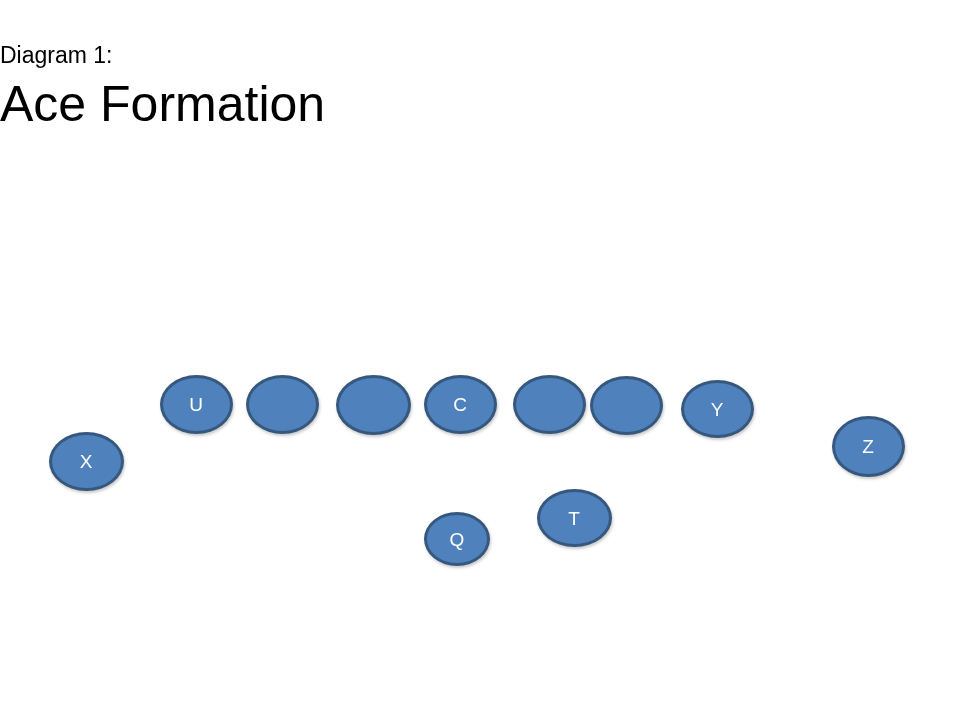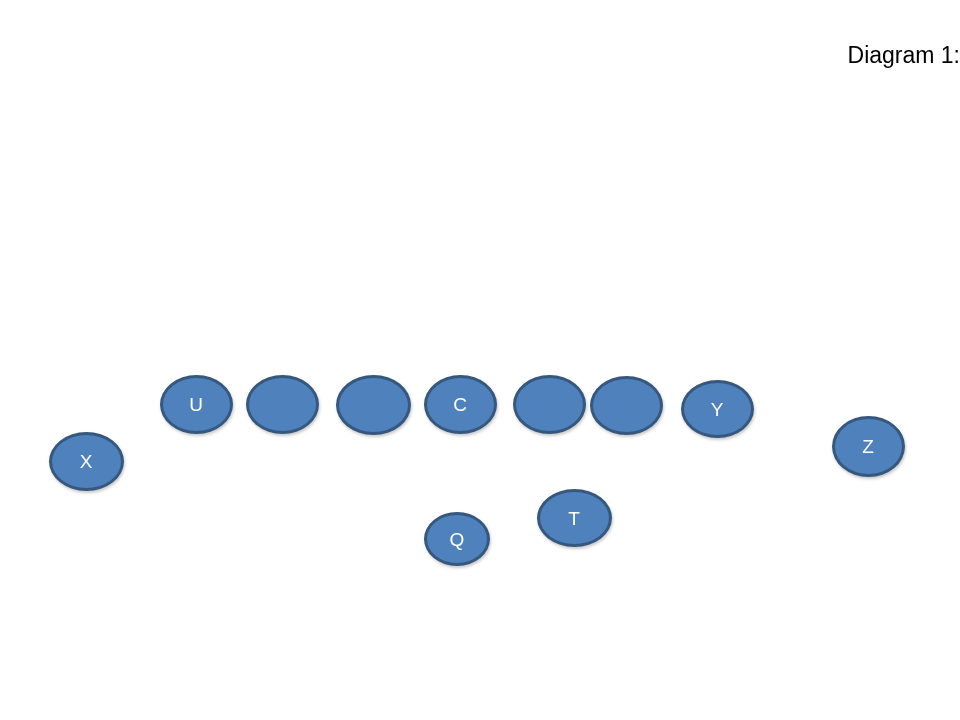"Diagram 1:" .title-block { text-align: right -> left }
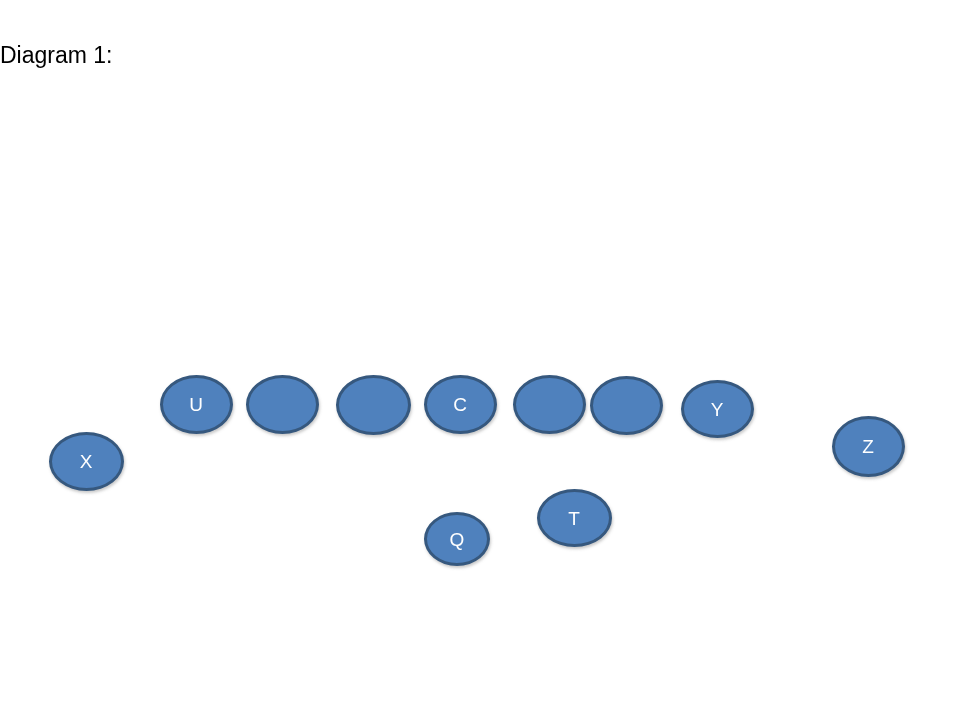"Ace Formation" div.title-heading { html: none -> <div>Ace Formation</div> }
